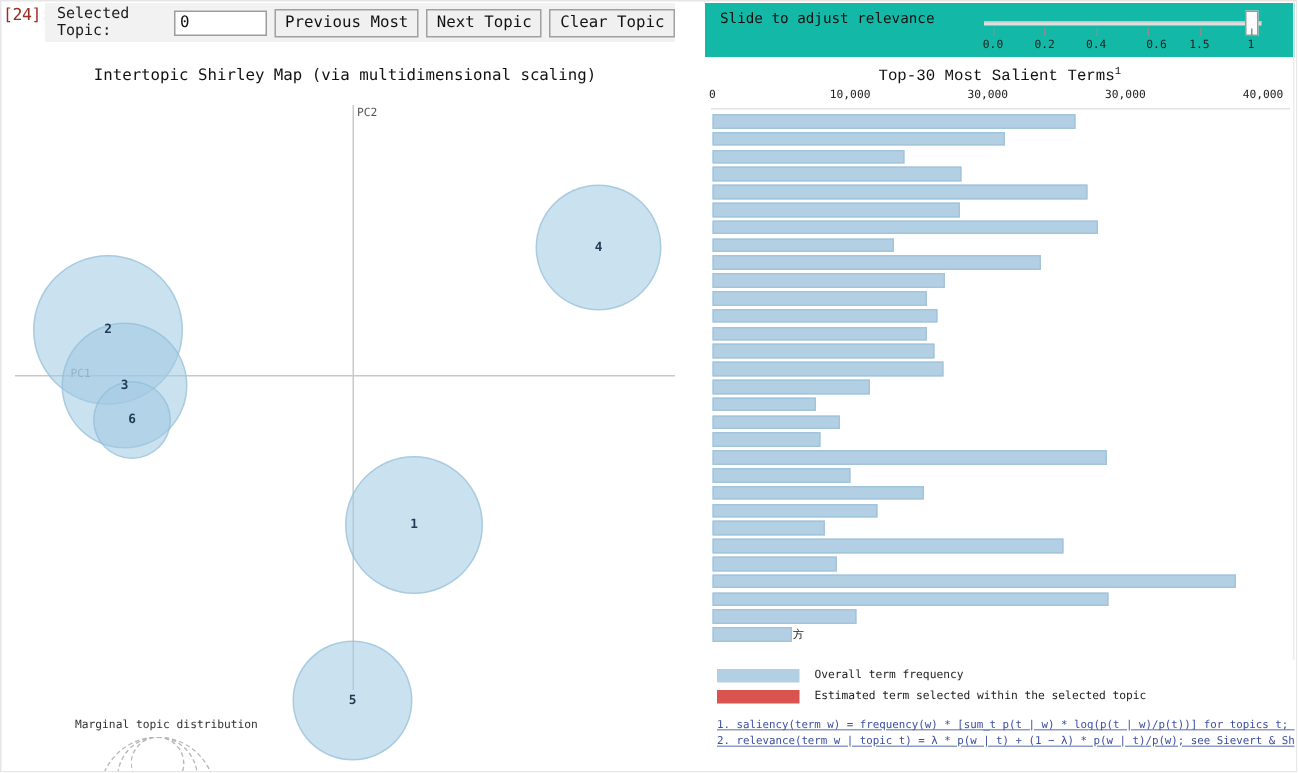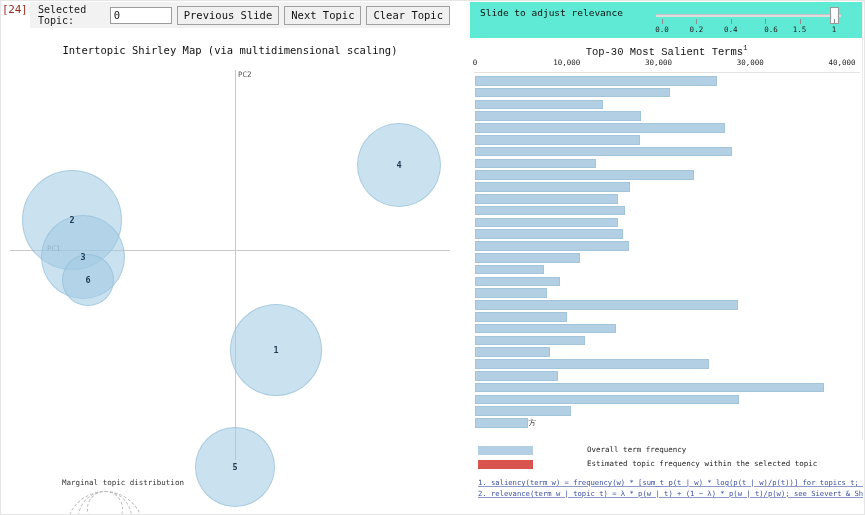"Previous Slide" button.ctl-btn { text: Slide -> Most }
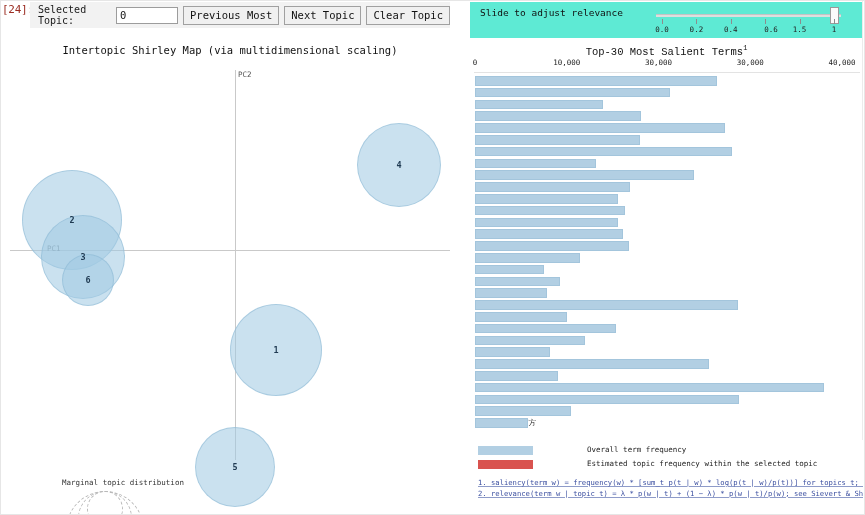"Slide to adjust relevance" #right-controls { background: #5eead4 -> #14b8a6 }
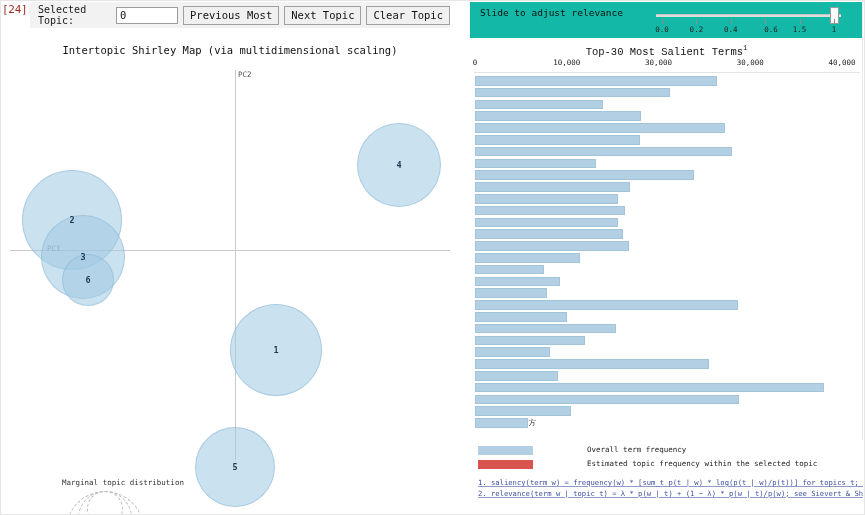"Overall term frequency" .leg-text { margin-left: 44px -> none }
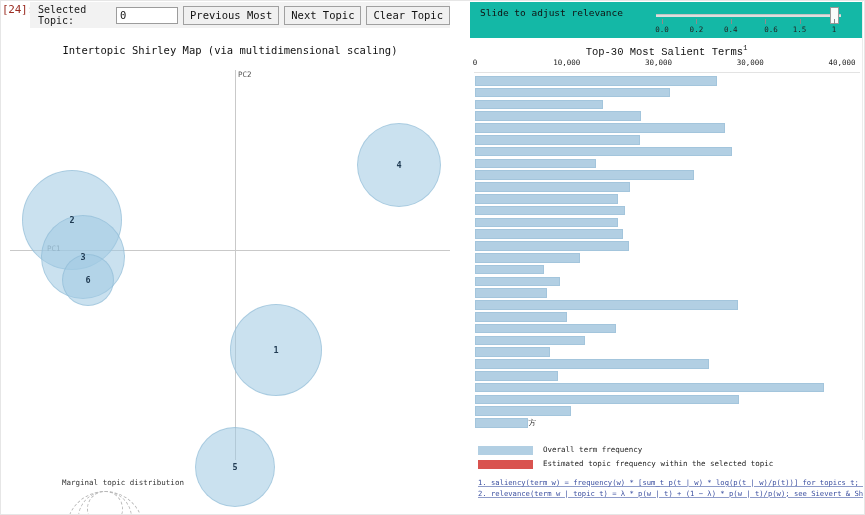"Estimated topic frequency within the" div.leg-text { text: topic frequency -> term selected }
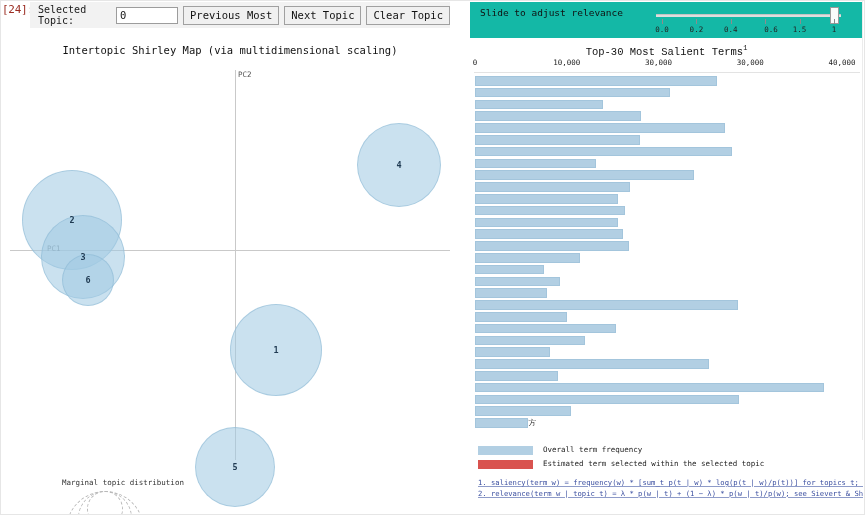"Marginal topic distribution" #marg-title { left: 14px -> 2px }
